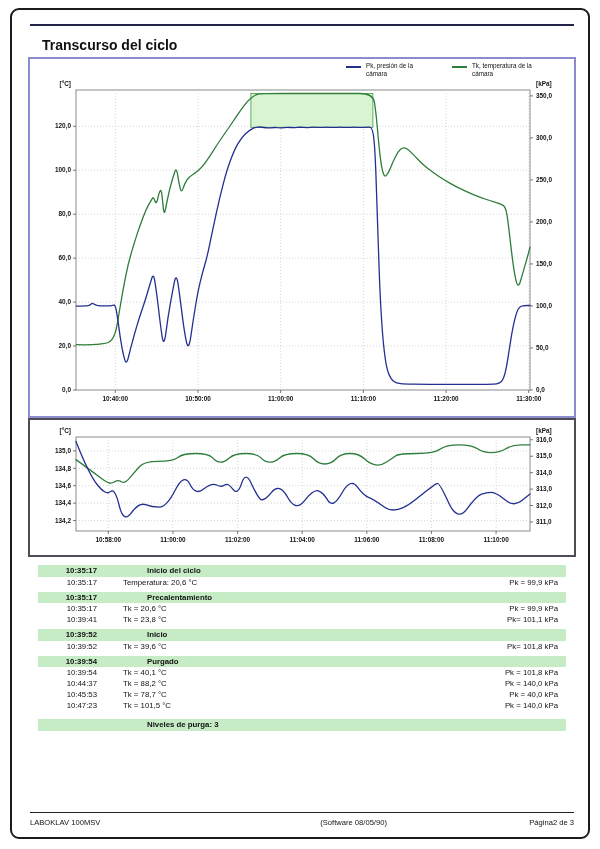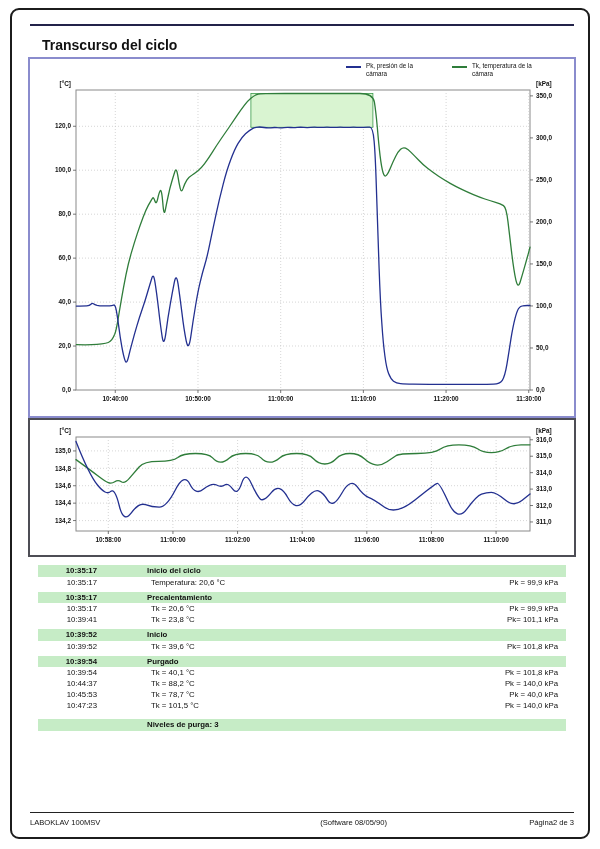"Temperatura: 20,6 °C" .ev-detail { margin-left: 54px -> 26px }
